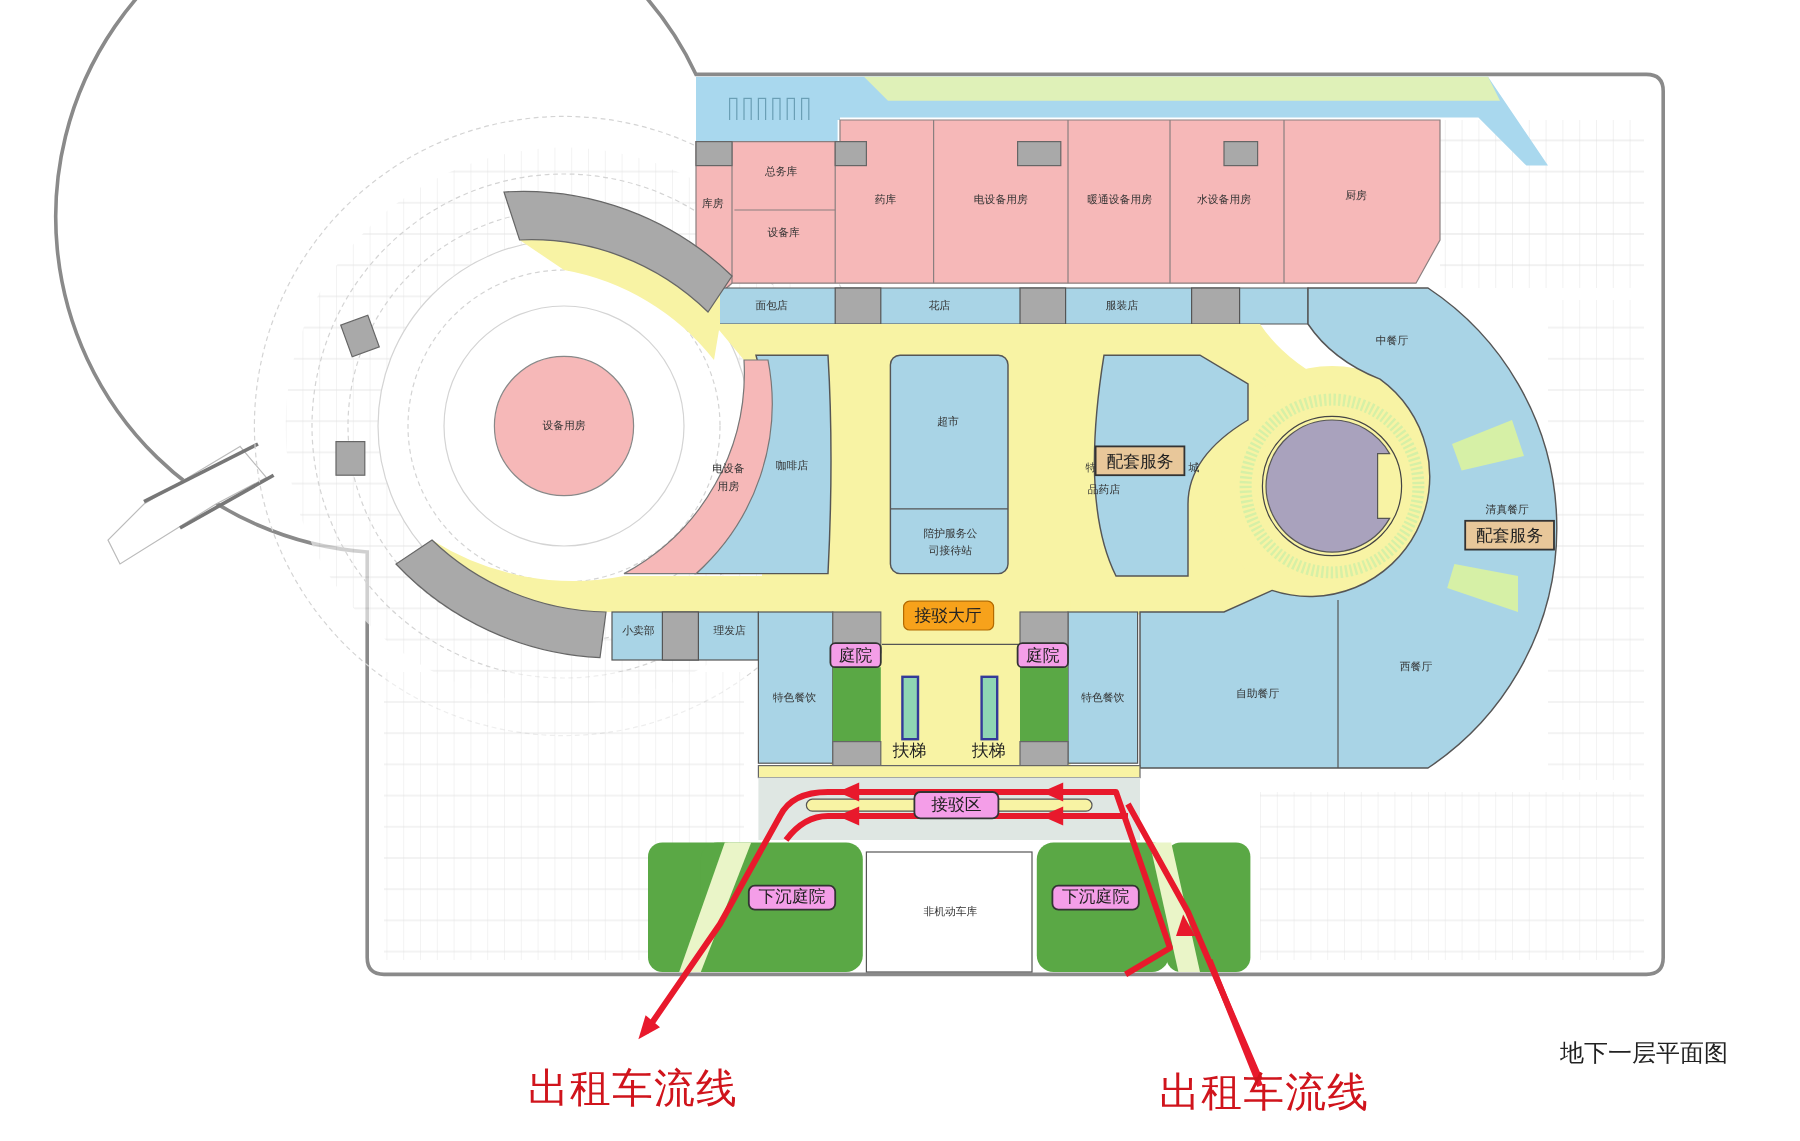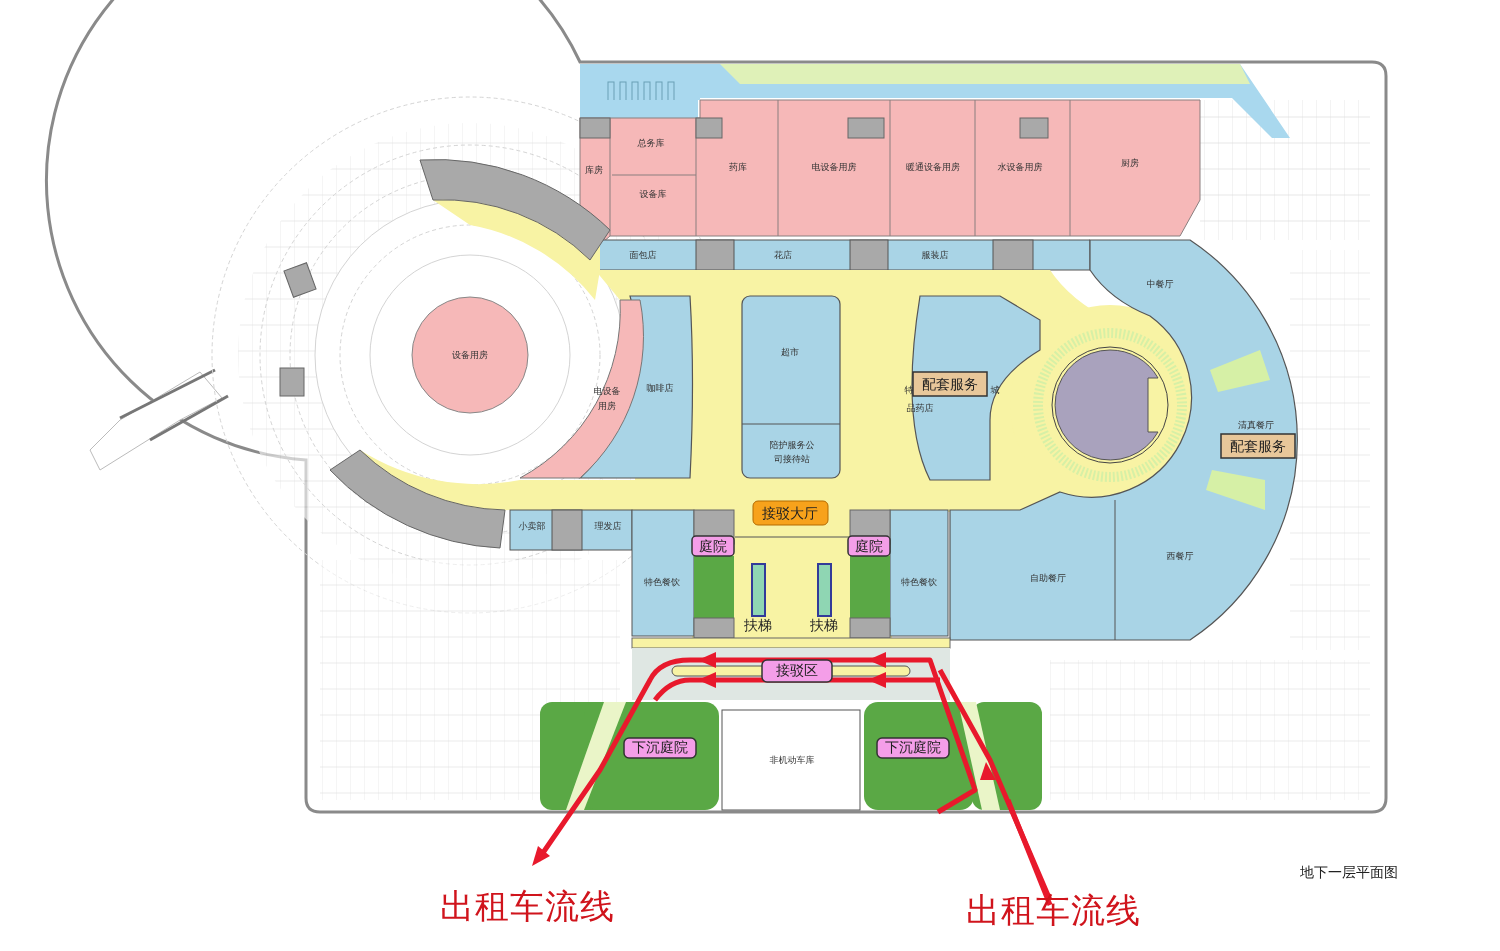"地下一层平面图" .plan-title { font-size: 14px -> 20px }
